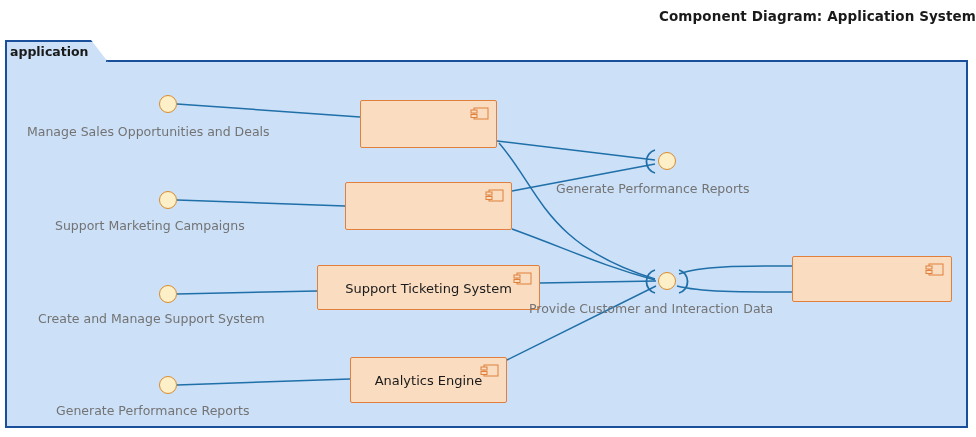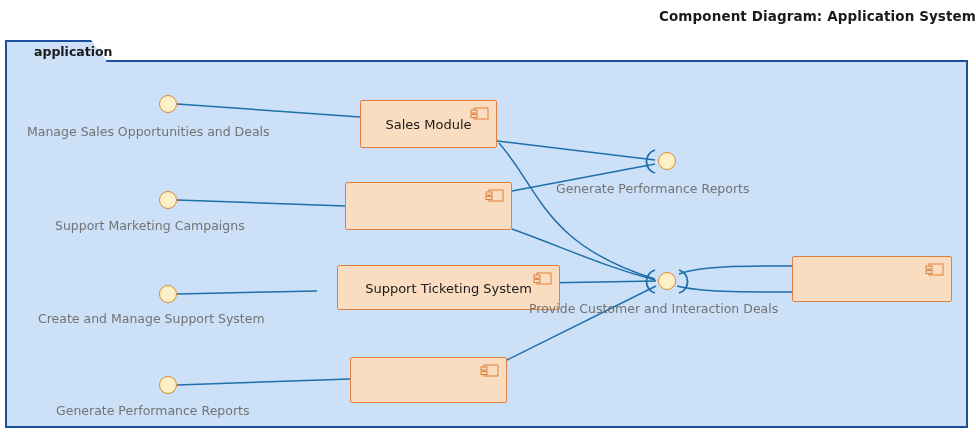"application" #package-tab-label { margin-left: 24px -> none }
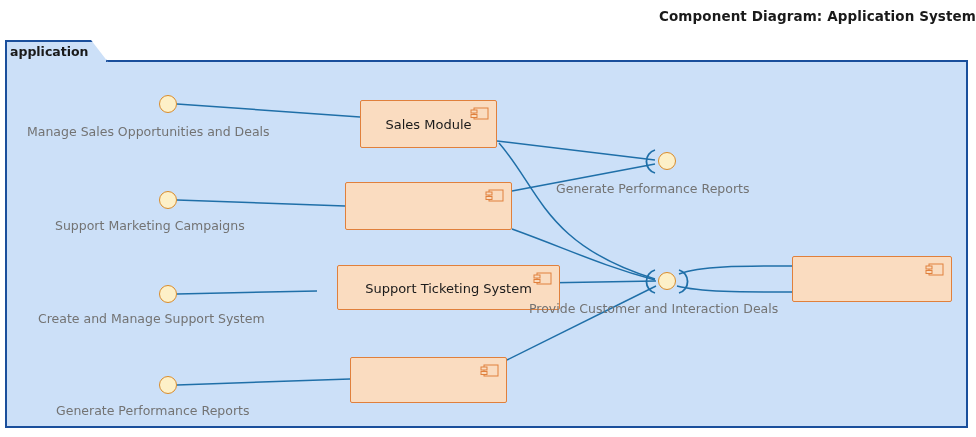"Sales Module" div.cname { html: <div>Sales Module</div> -> none }
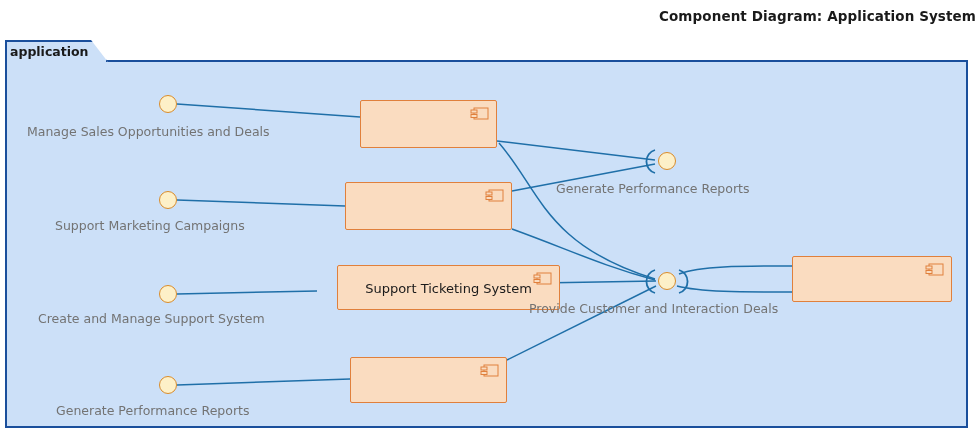"Support Ticketing System" div.component { margin-left: 20px -> none }
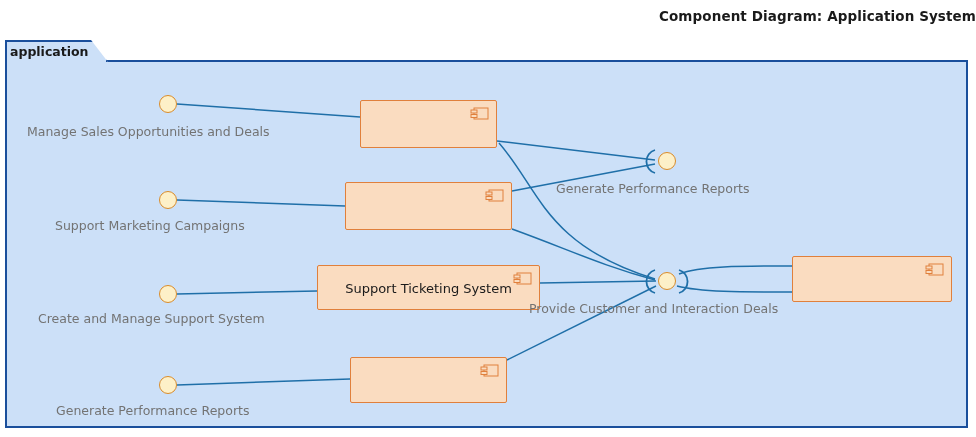"Provide Customer and Interaction Deals" div.iflabel { text: Deals -> Data }
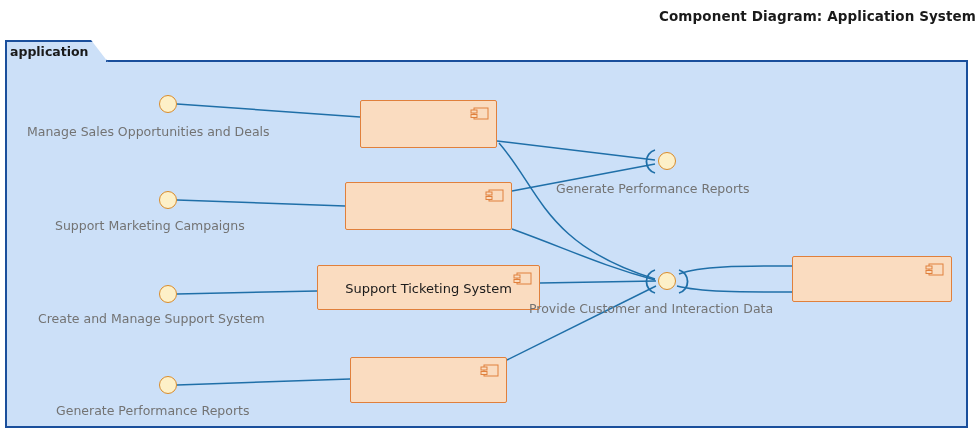"Analytics Engine" div.cname { html: none -> <div>Analytics Engine</div> }
